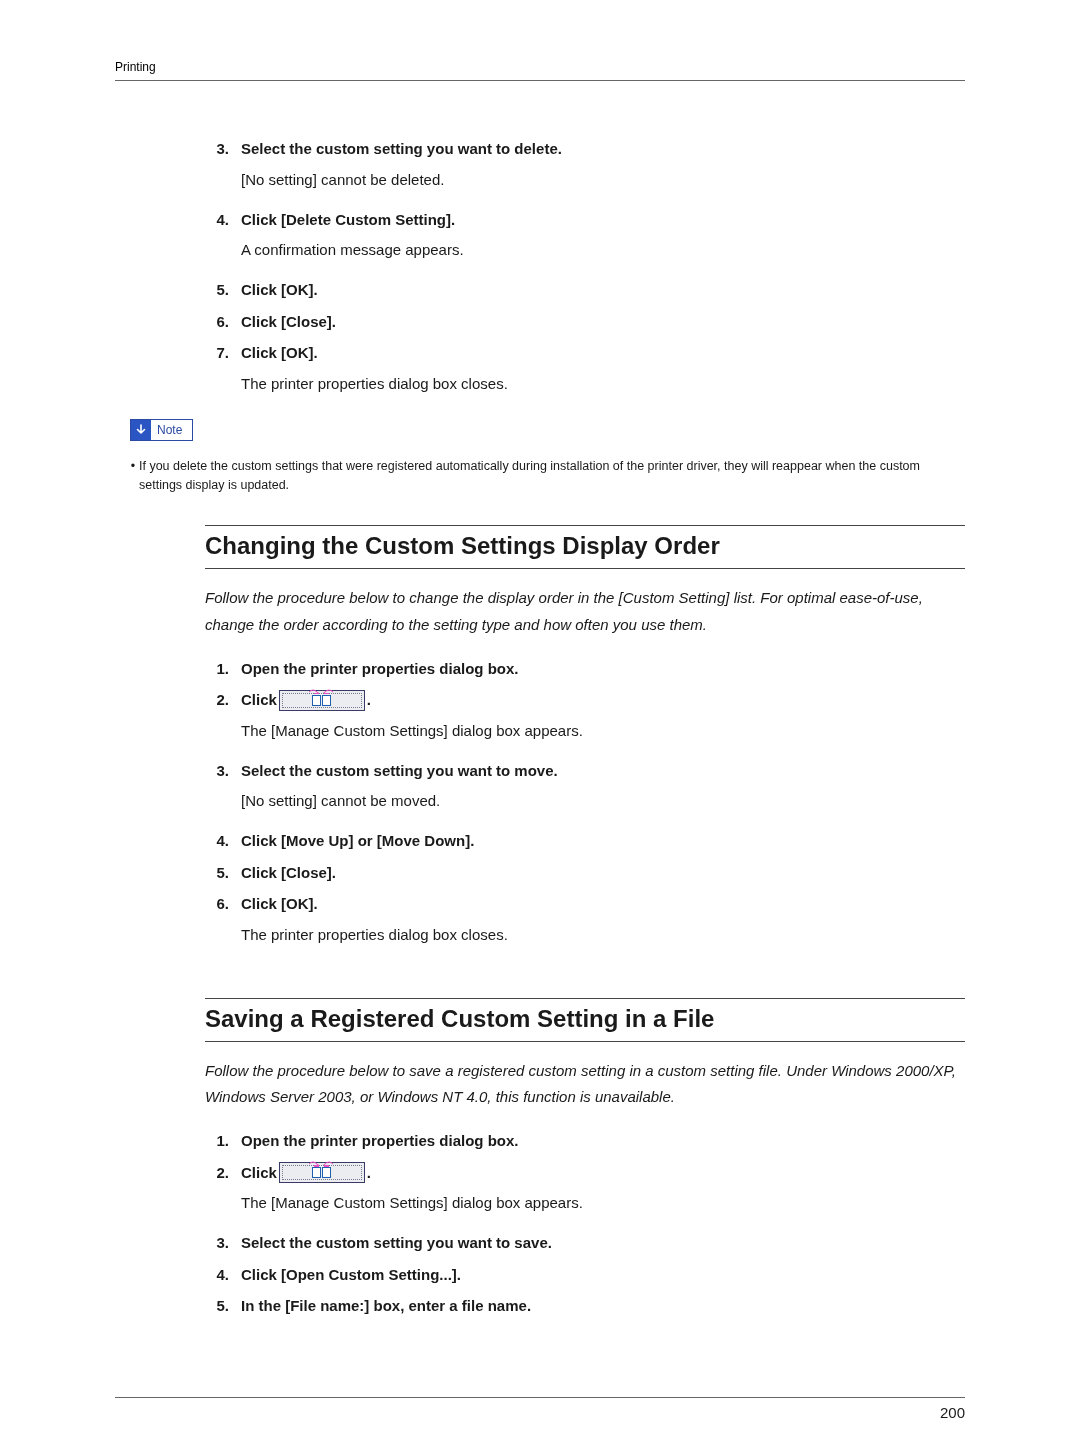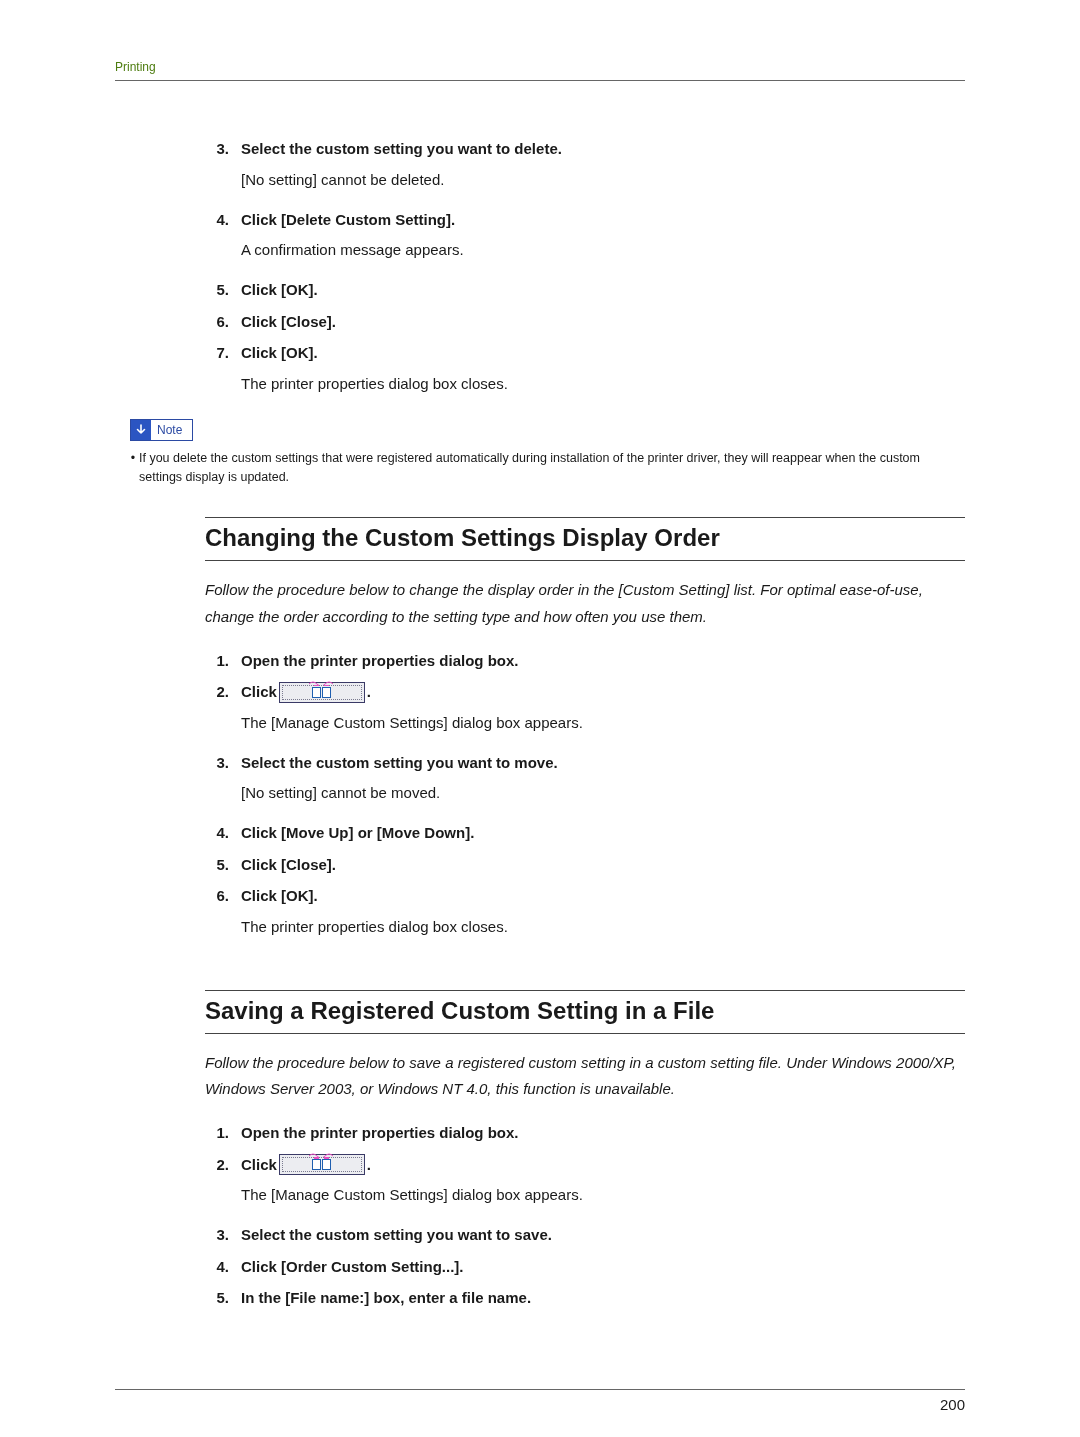"Printing" .header-label { color: #4d7c0f -> #000000 }
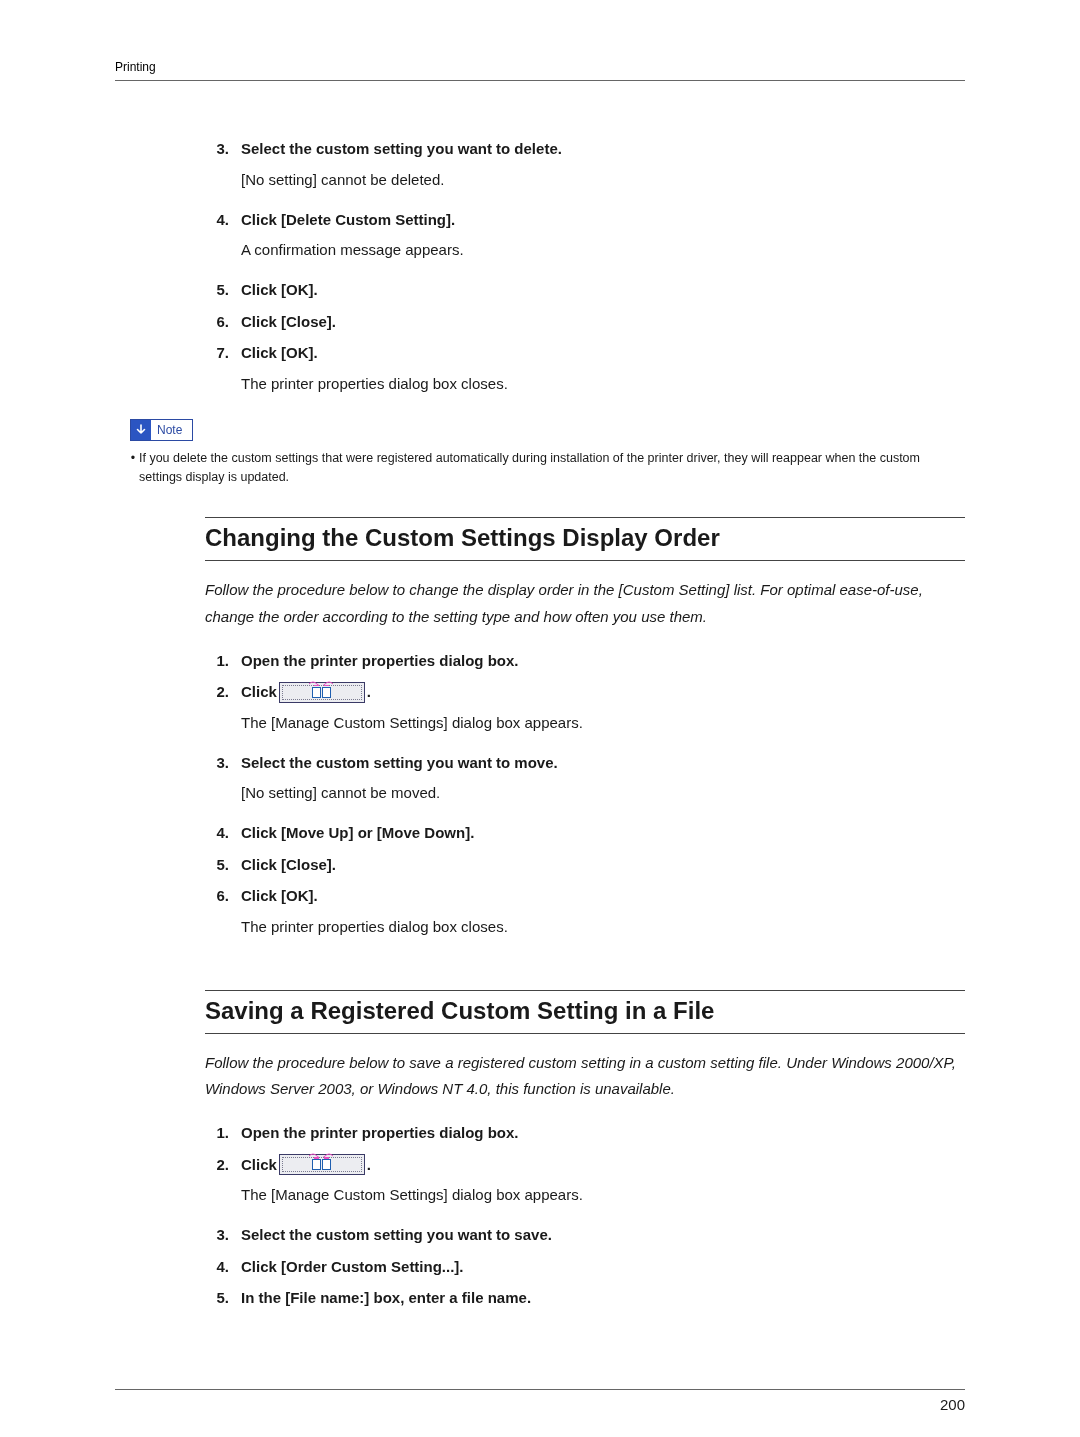"Note" .note-row { margin: 14px 0 8px -90px -> 14px 0 16px -90px }
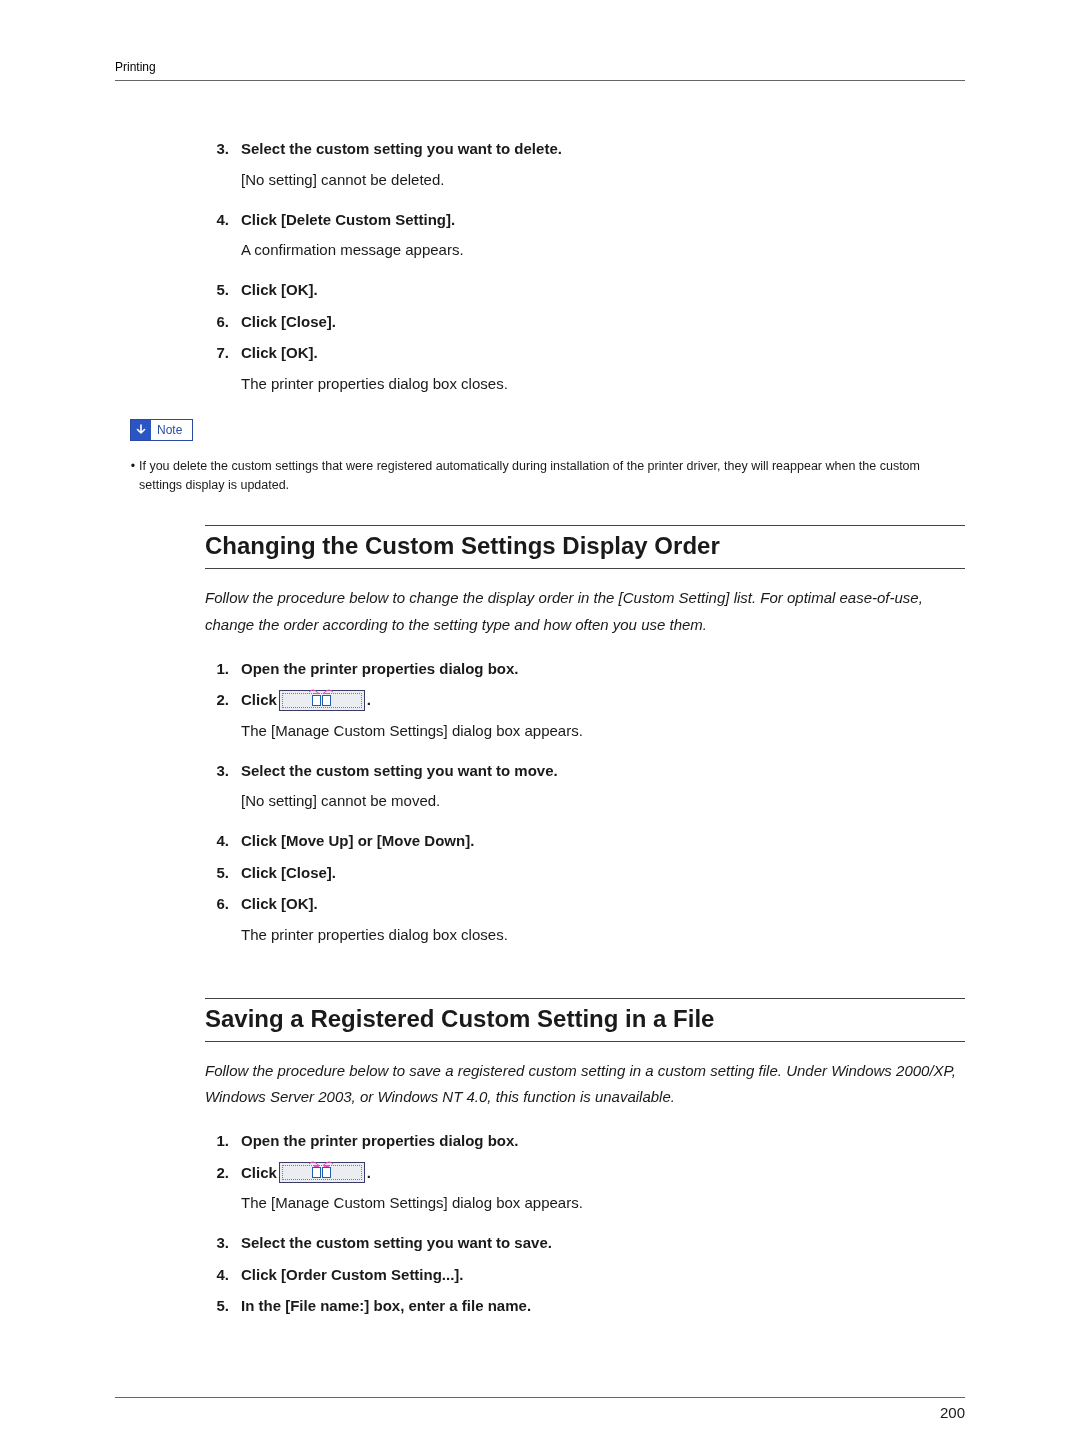"Click [Order Custom Setting...]." div.step-title { text: Order -> Open }
